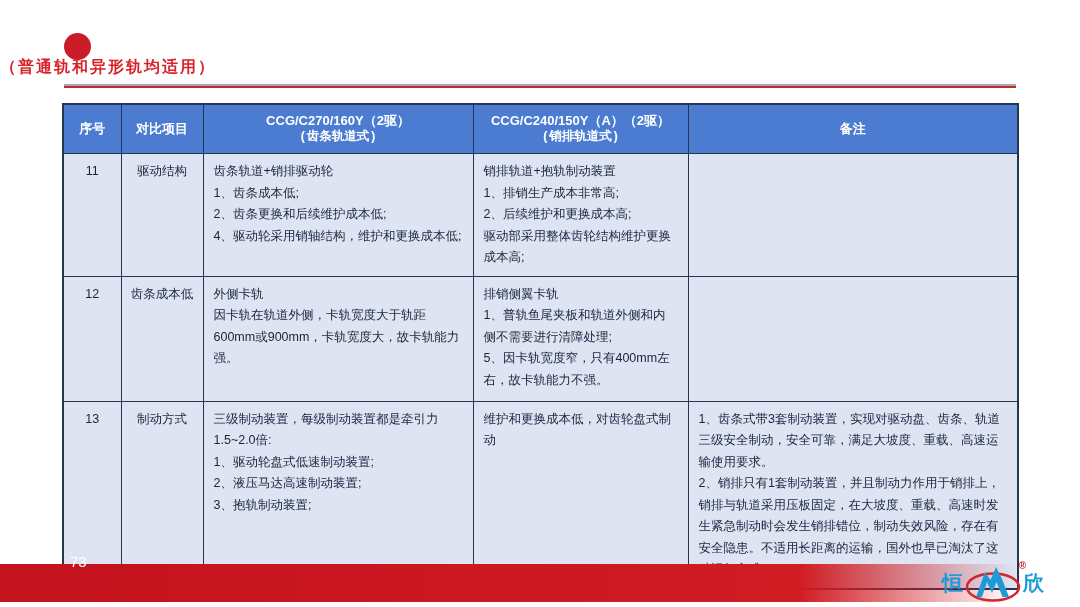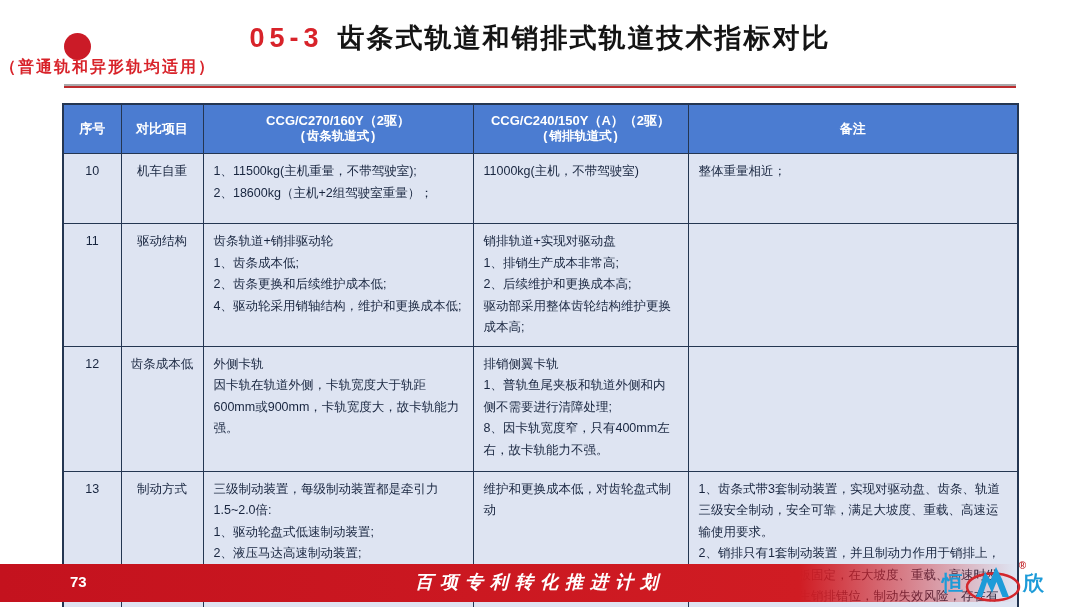"05-3 齿条式轨道和销排式轨道技术指标对比" div.title-row { html: <div> <span>05-3</span><span>齿条式轨道和销排式轨道技术指标对比</span> </div> -> none }
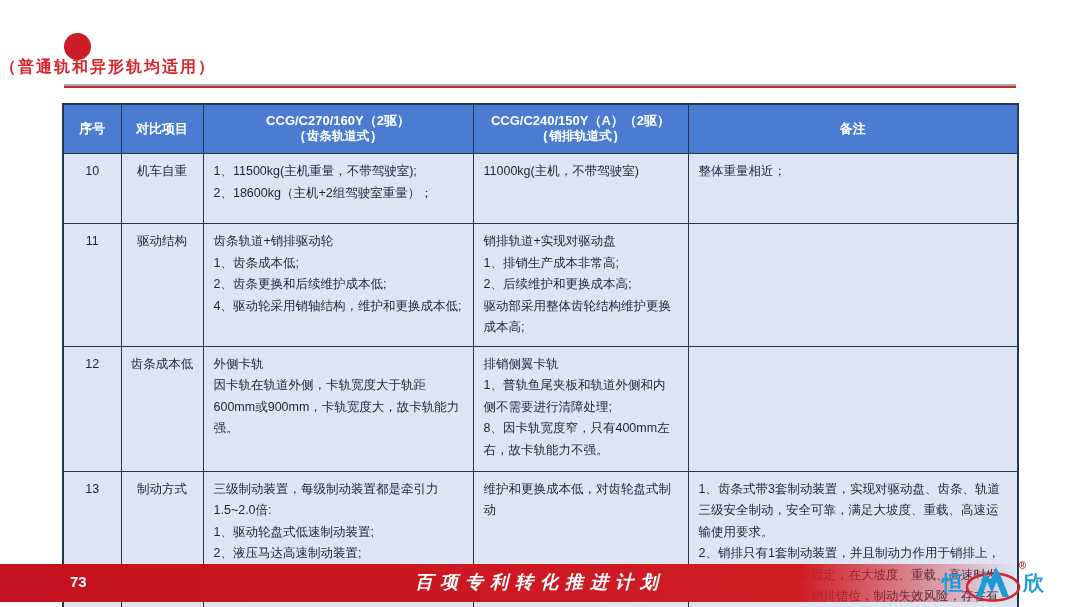"10" tr.r0 { html: <tr> <td>10</td> <td>机车自重</td> <td> <div>1、11500kg(主机重量，不带驾驶室);</div> <div>2、18600kg（主机+2组驾驶室重量）；</div> </td> <td> <div>11000kg(主机，不带驾驶室)</div> </td> <td> <div>整体重量相近；</div> </td> </tr> -> none }
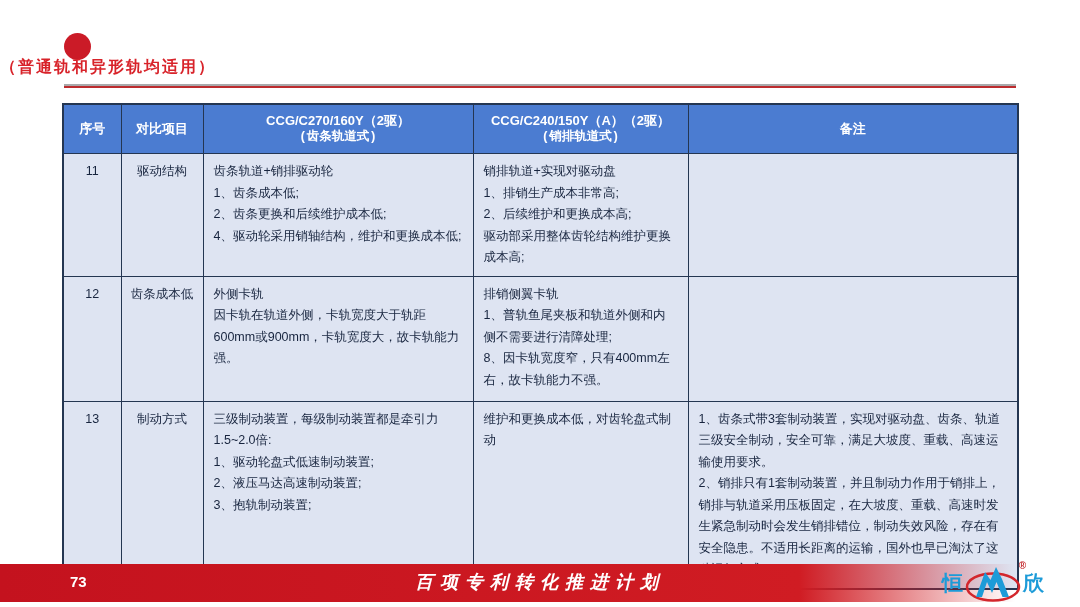"销排轨道+实现对驱动盘" div.ln { text: +实现对驱动盘 -> +抱轨制动装置 }
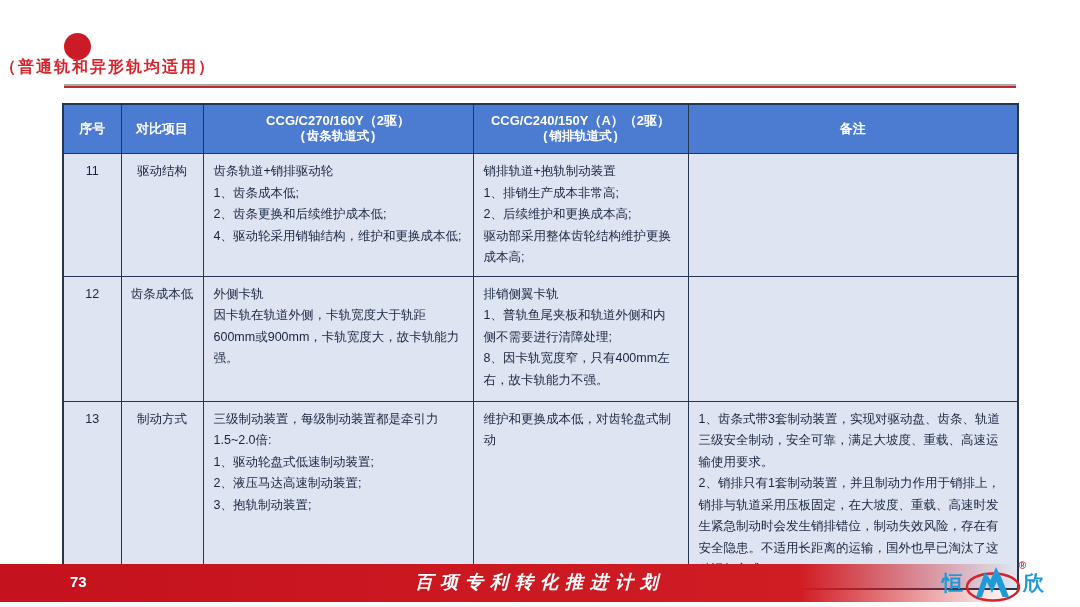"8、因卡轨宽度窄，只有400mm左右，故卡轨能力不强。" div.ln { text: 8 -> 5 }
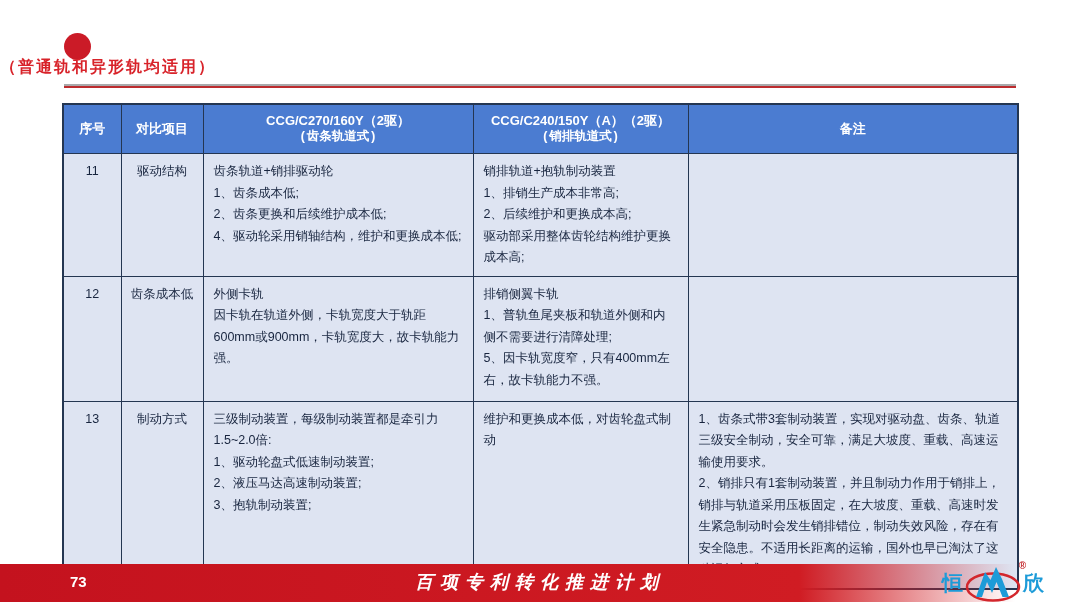"73" .page-num { font-weight: bold -> normal; top: 573px -> 553px }
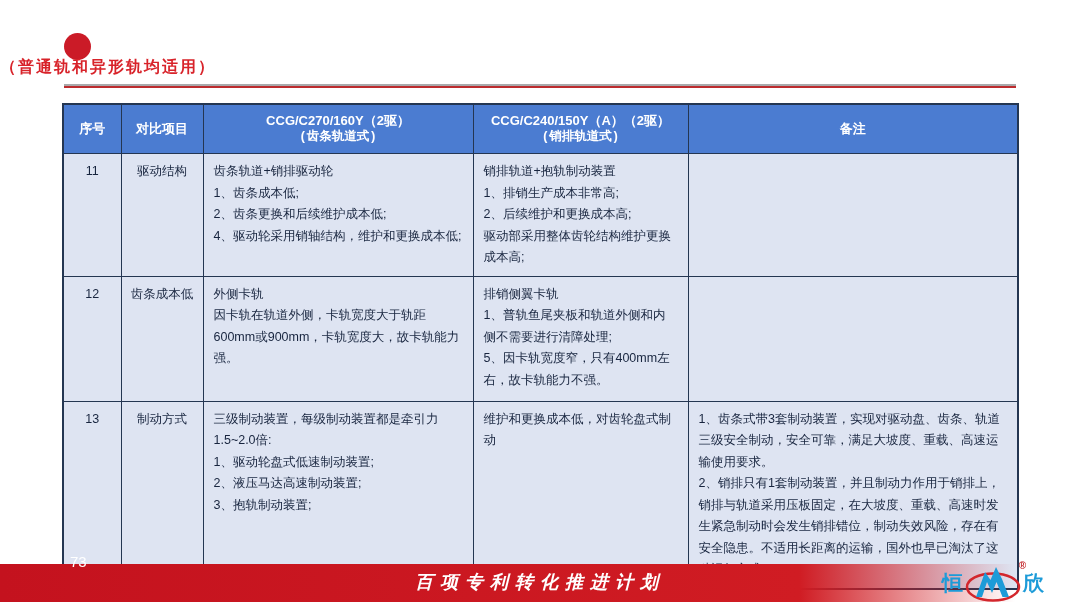"百项专利转化推进计划" div.slogan { html: <div>百项专利转化推进计划</div> -> none }
